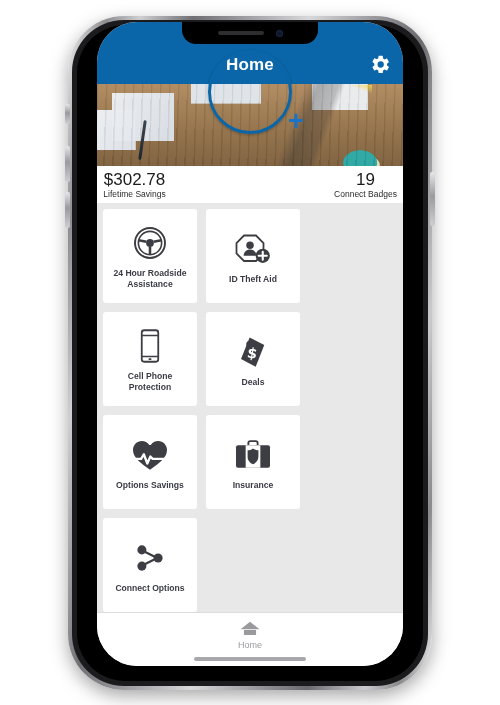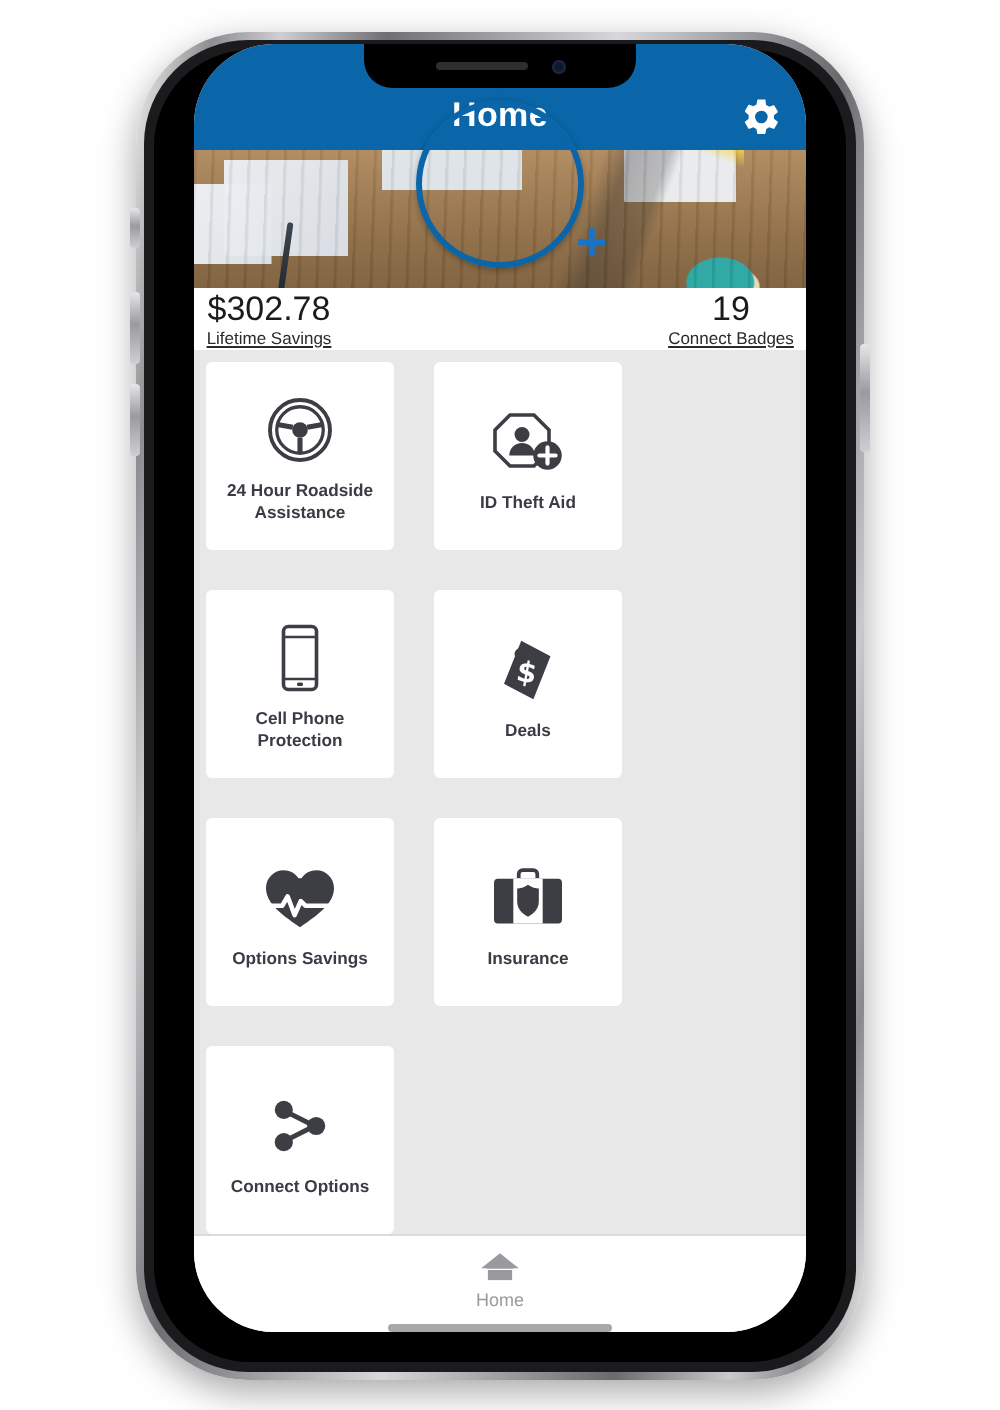"Lifetime Savings" .stat .lbl { text-decoration: underline -> none }
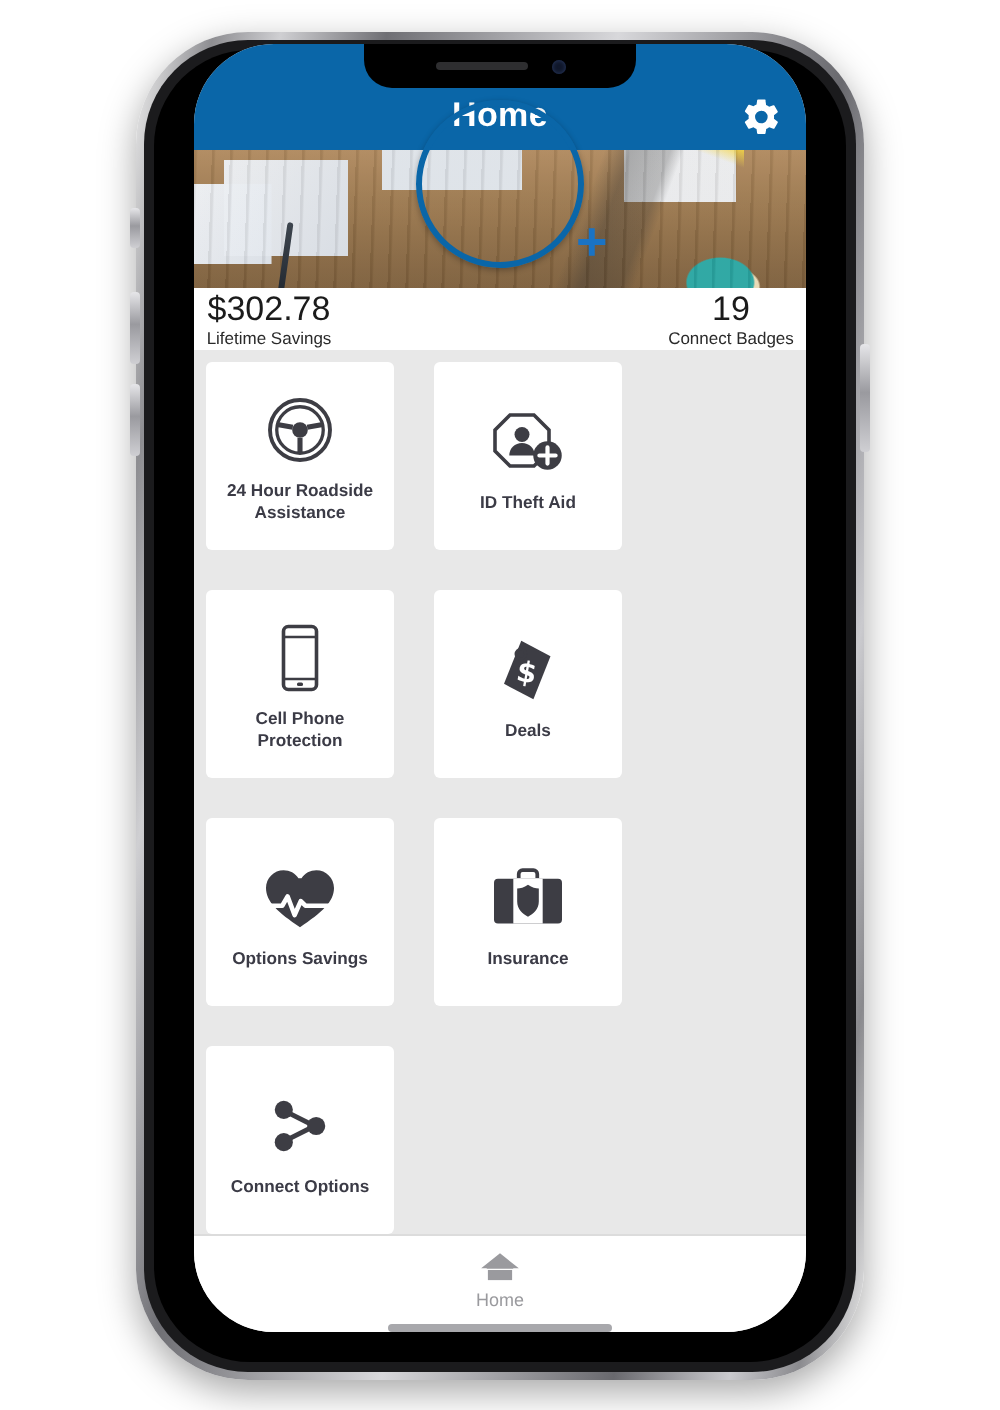"24 Hour Roadside Assistance" .grid { gap: 20px -> 9px }
